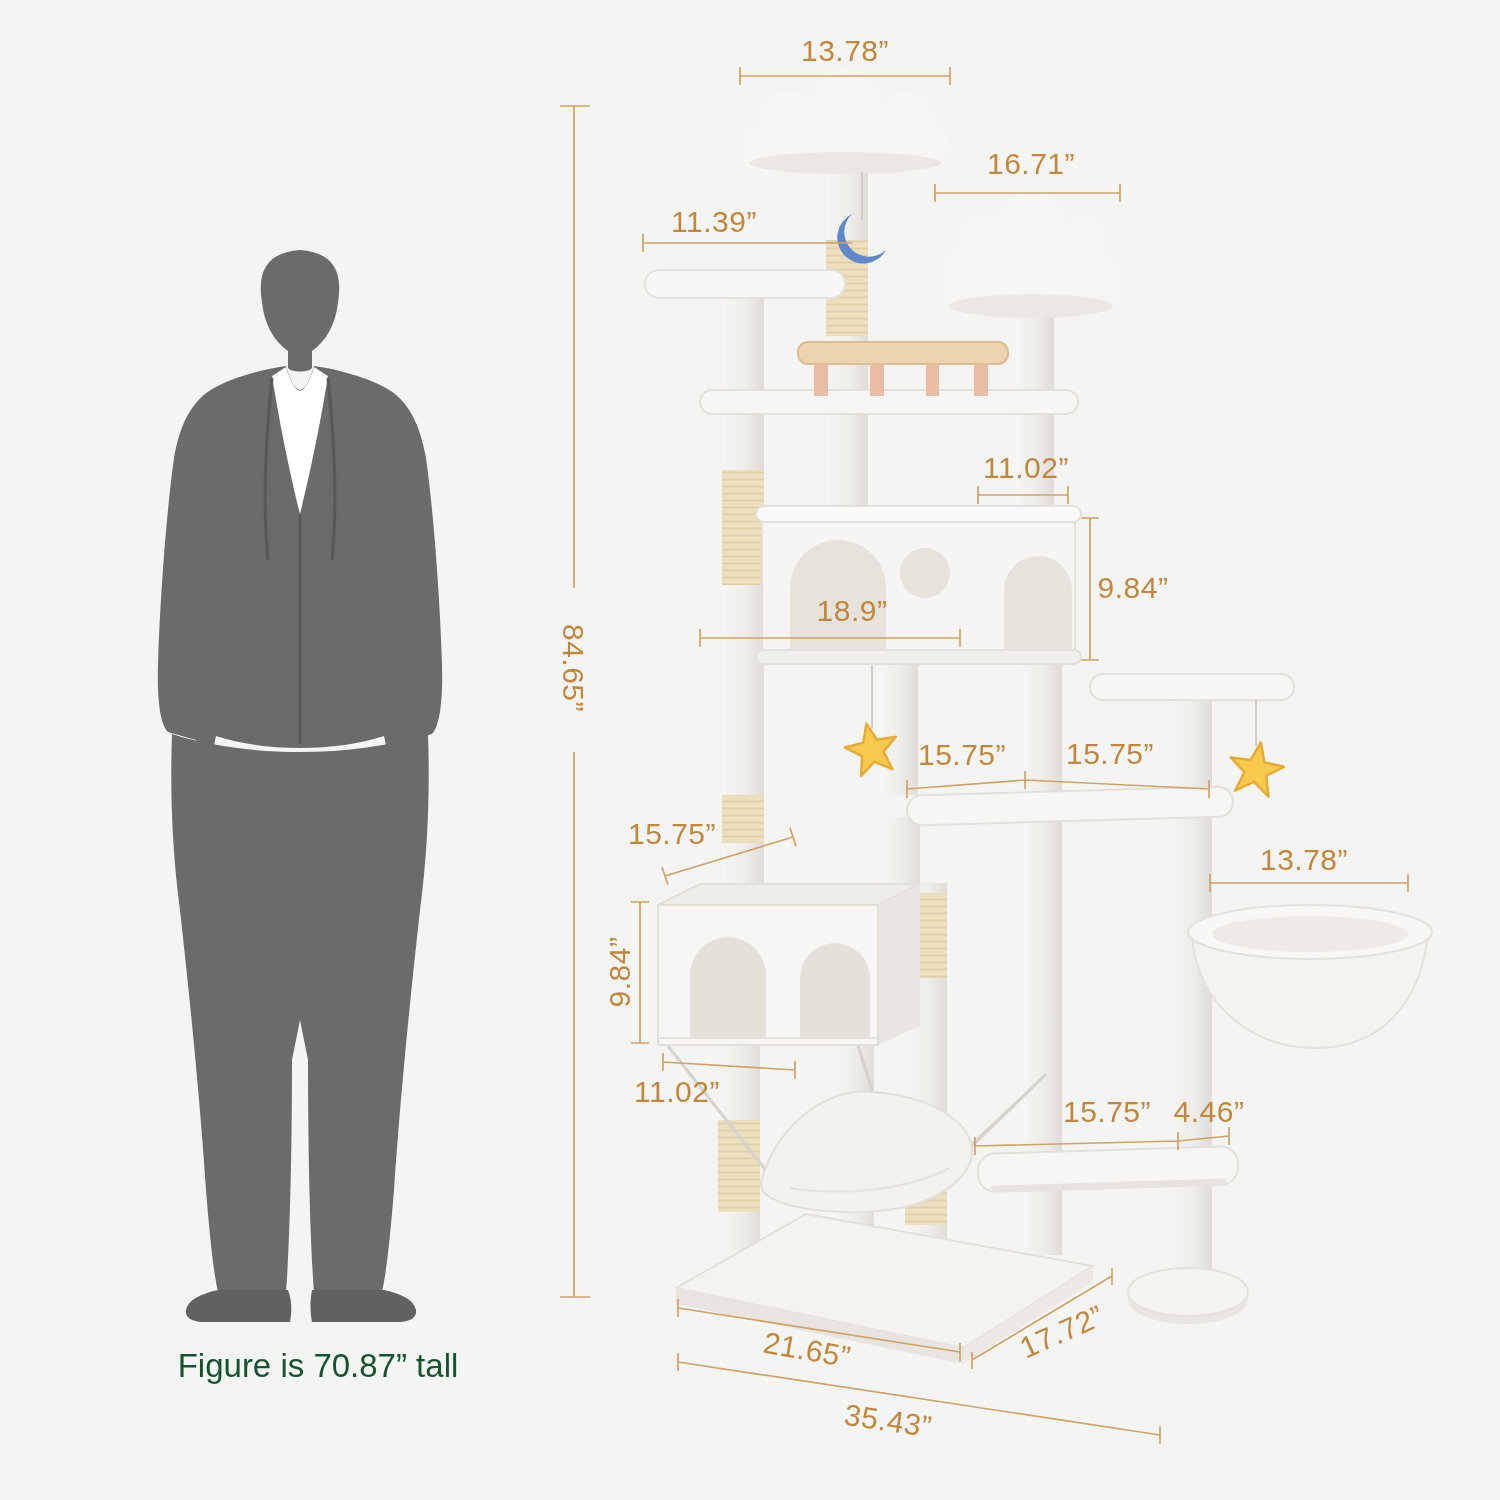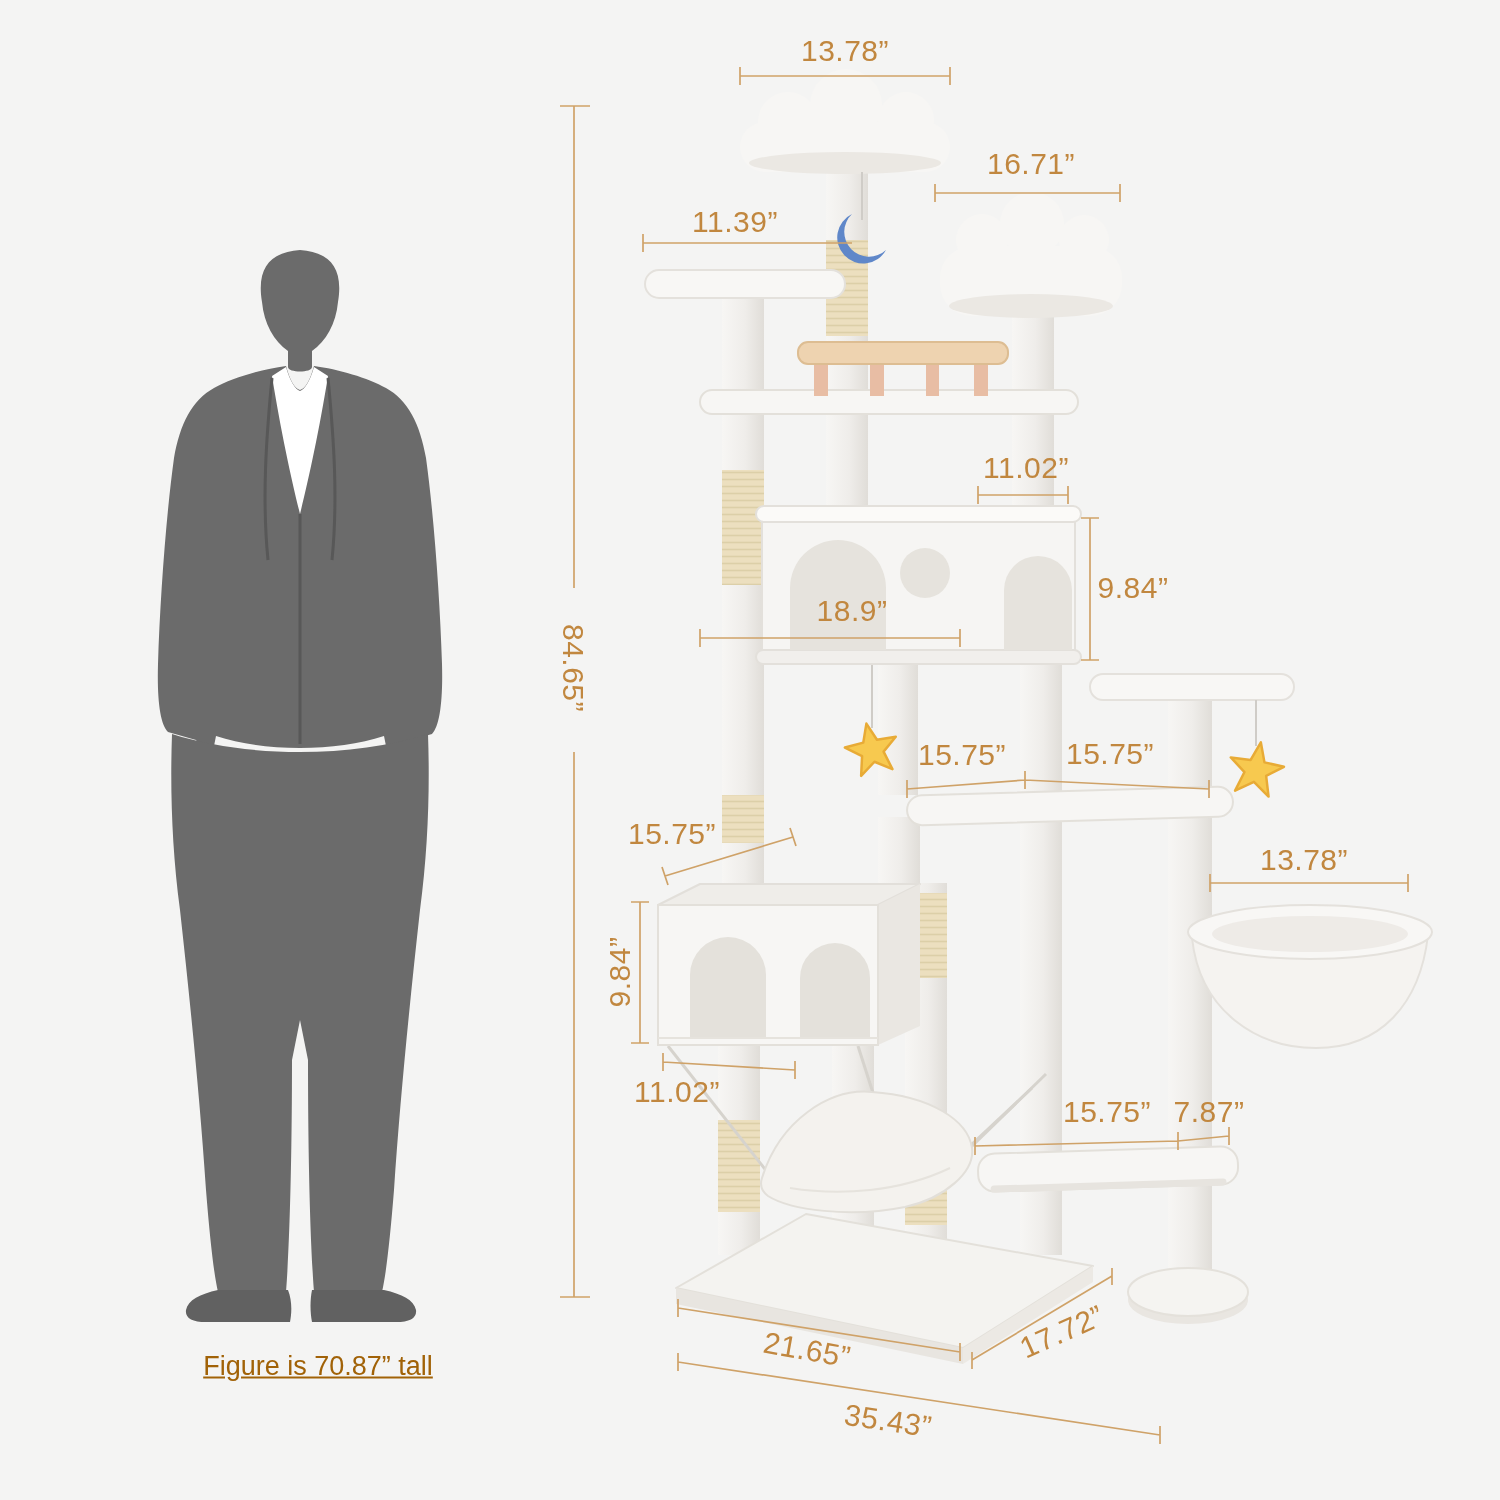"11.39”" span.lbl { left: 735px -> 714px }
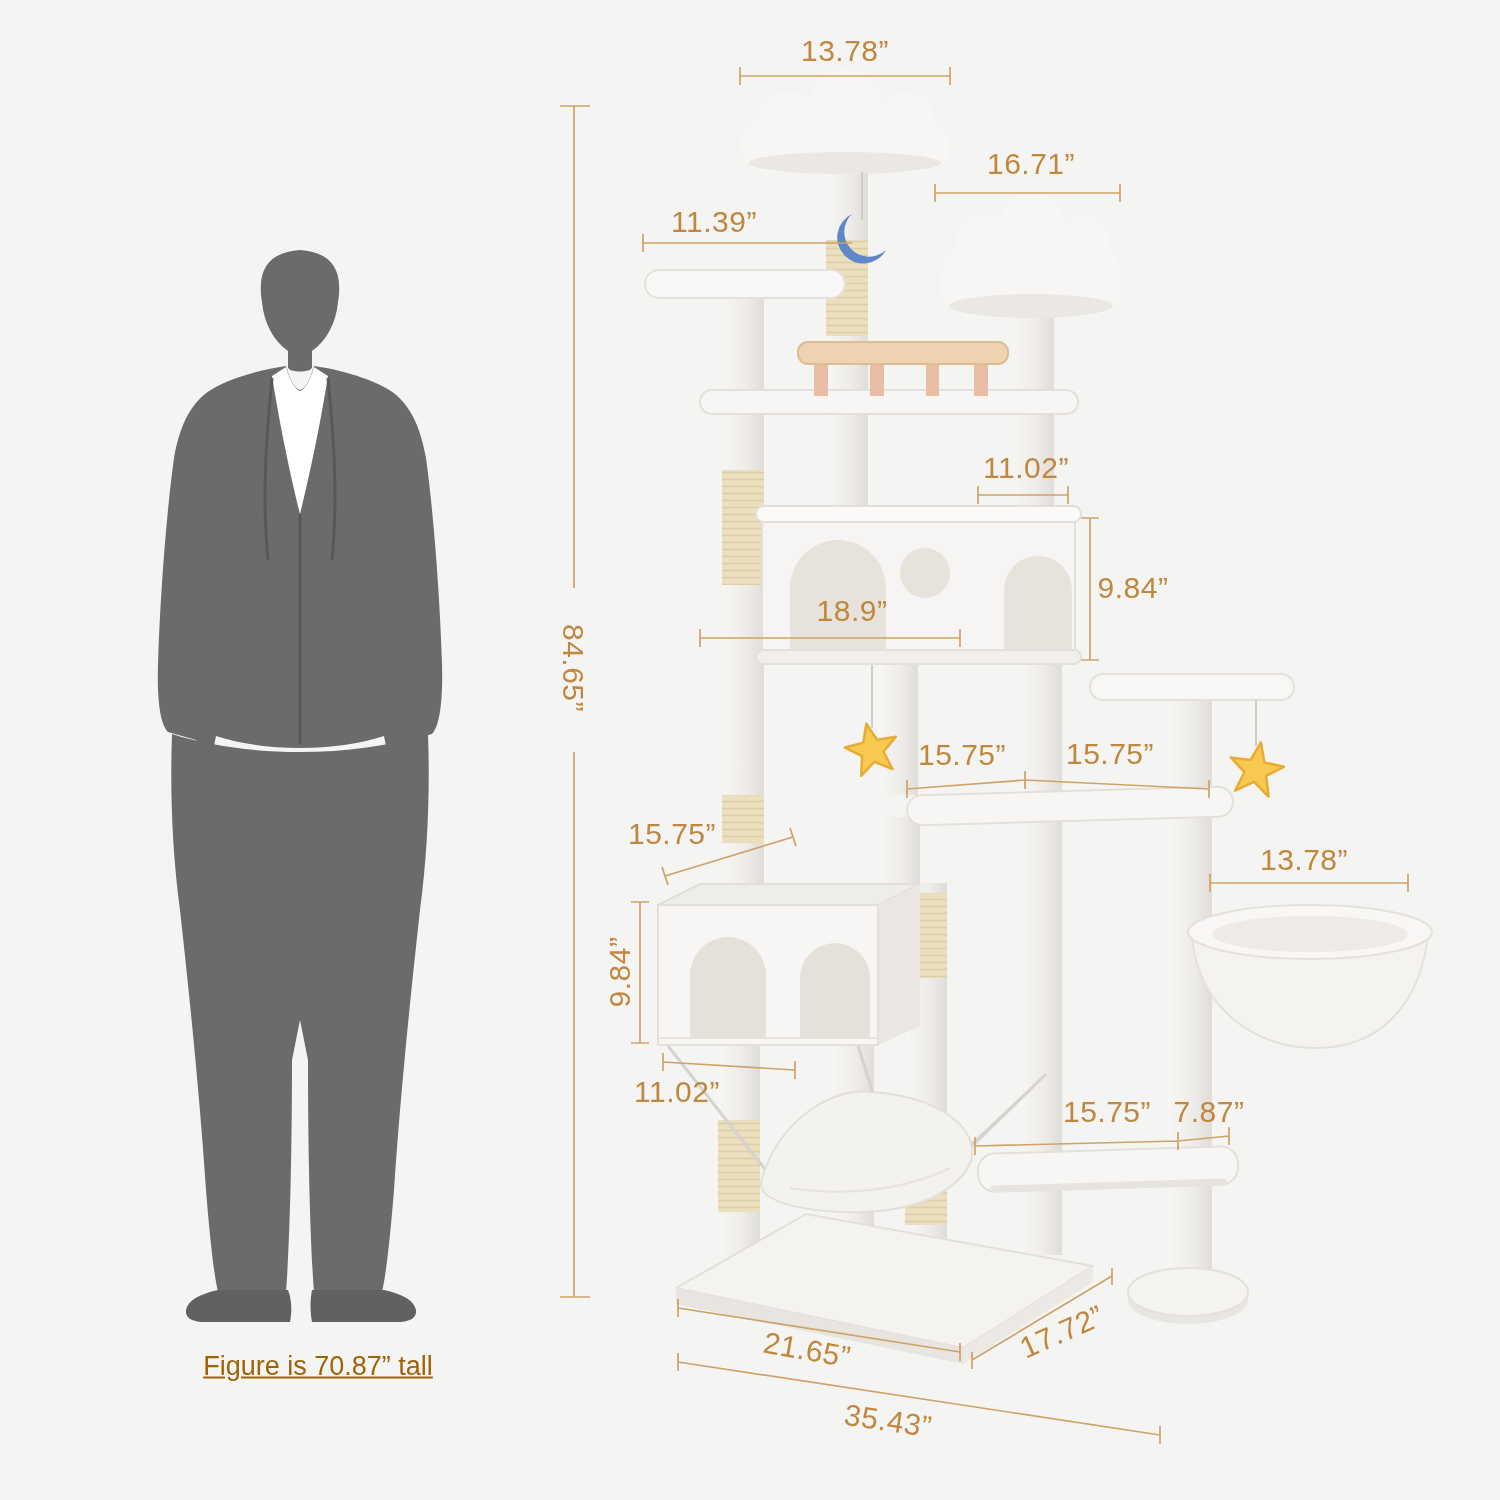"7.87”" span.lbl { text: 7.87 -> 4.46 }
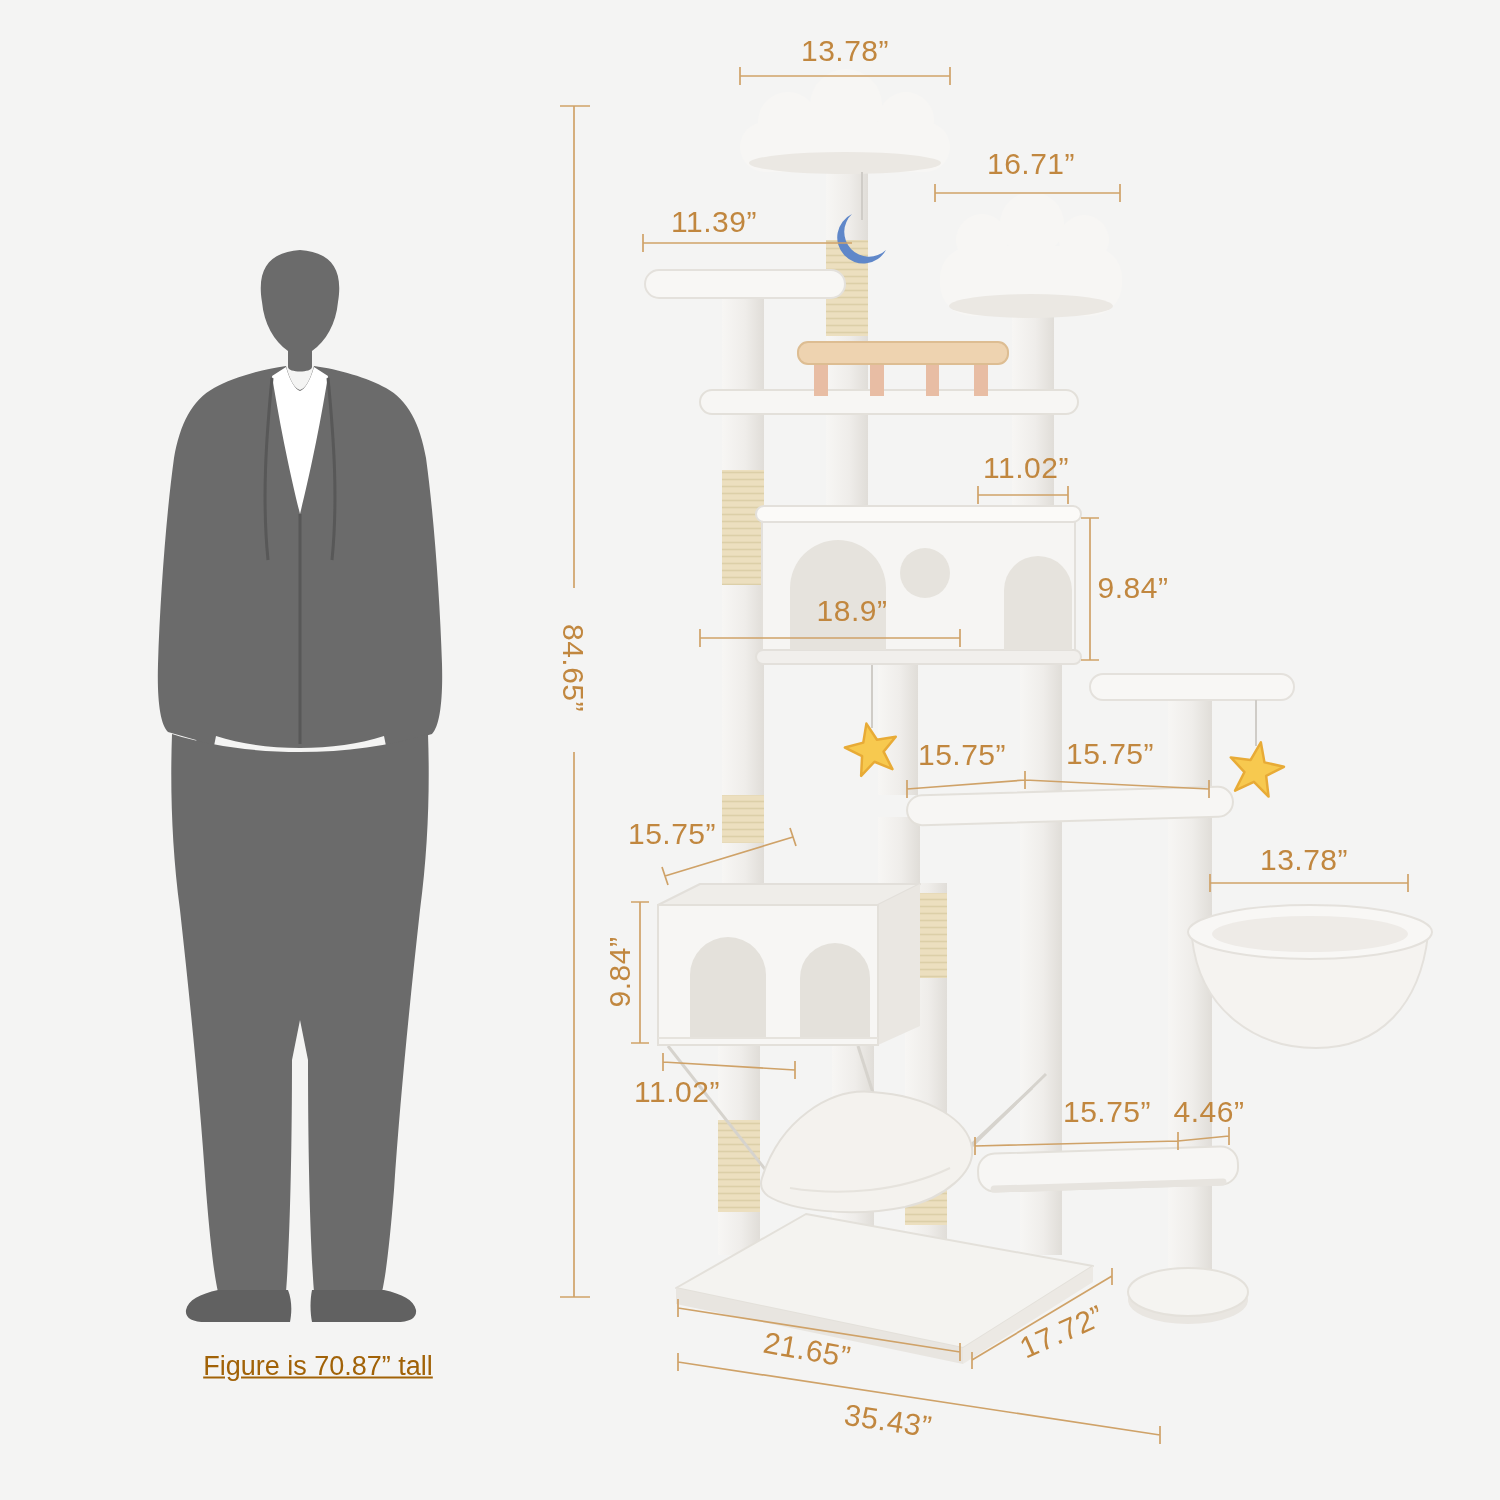"Figure is 70.87” tall" .caption { color: #a16207 -> #14532d; font-size: 27px -> 33px; text-decoration: underline -> none }
